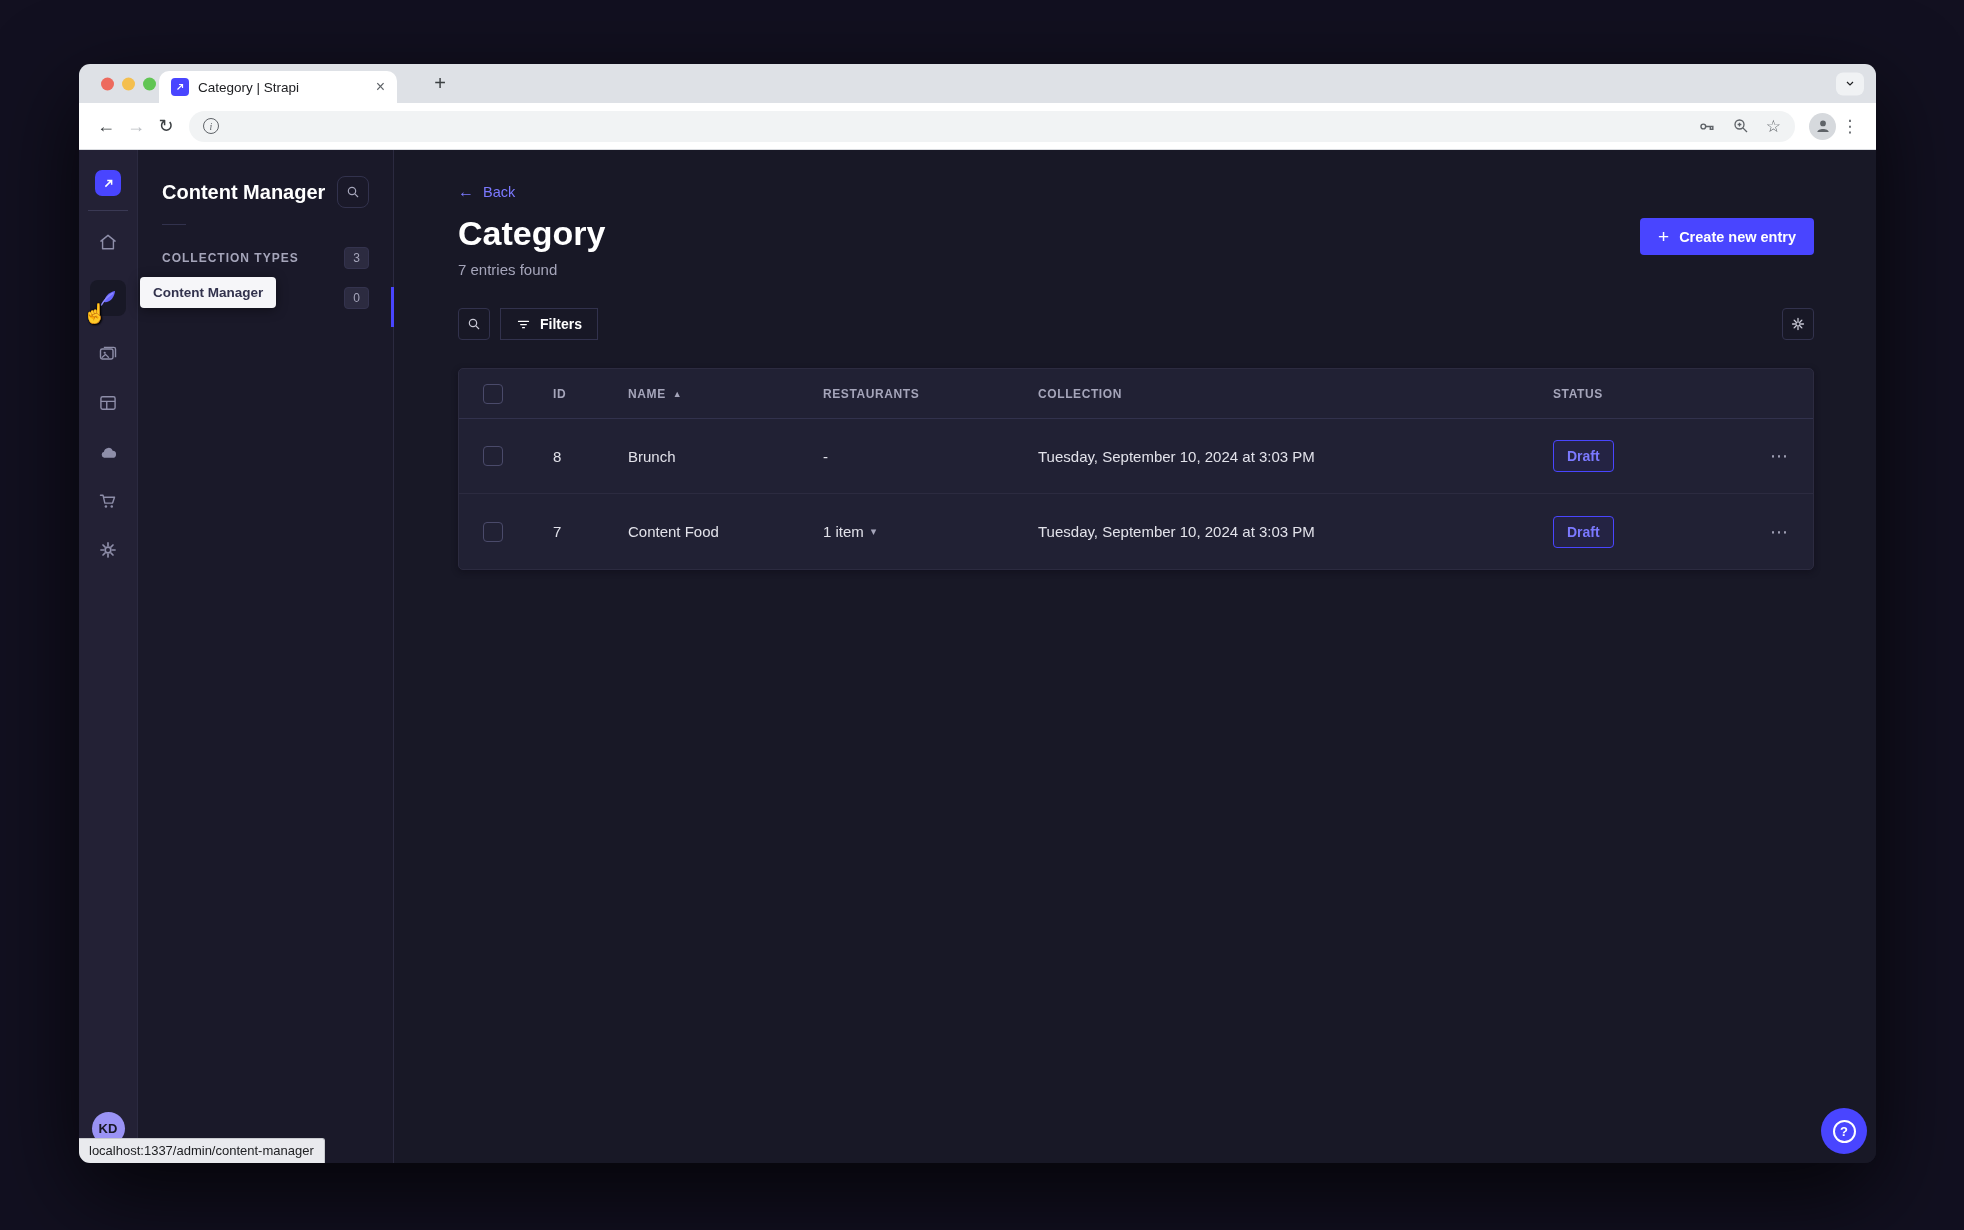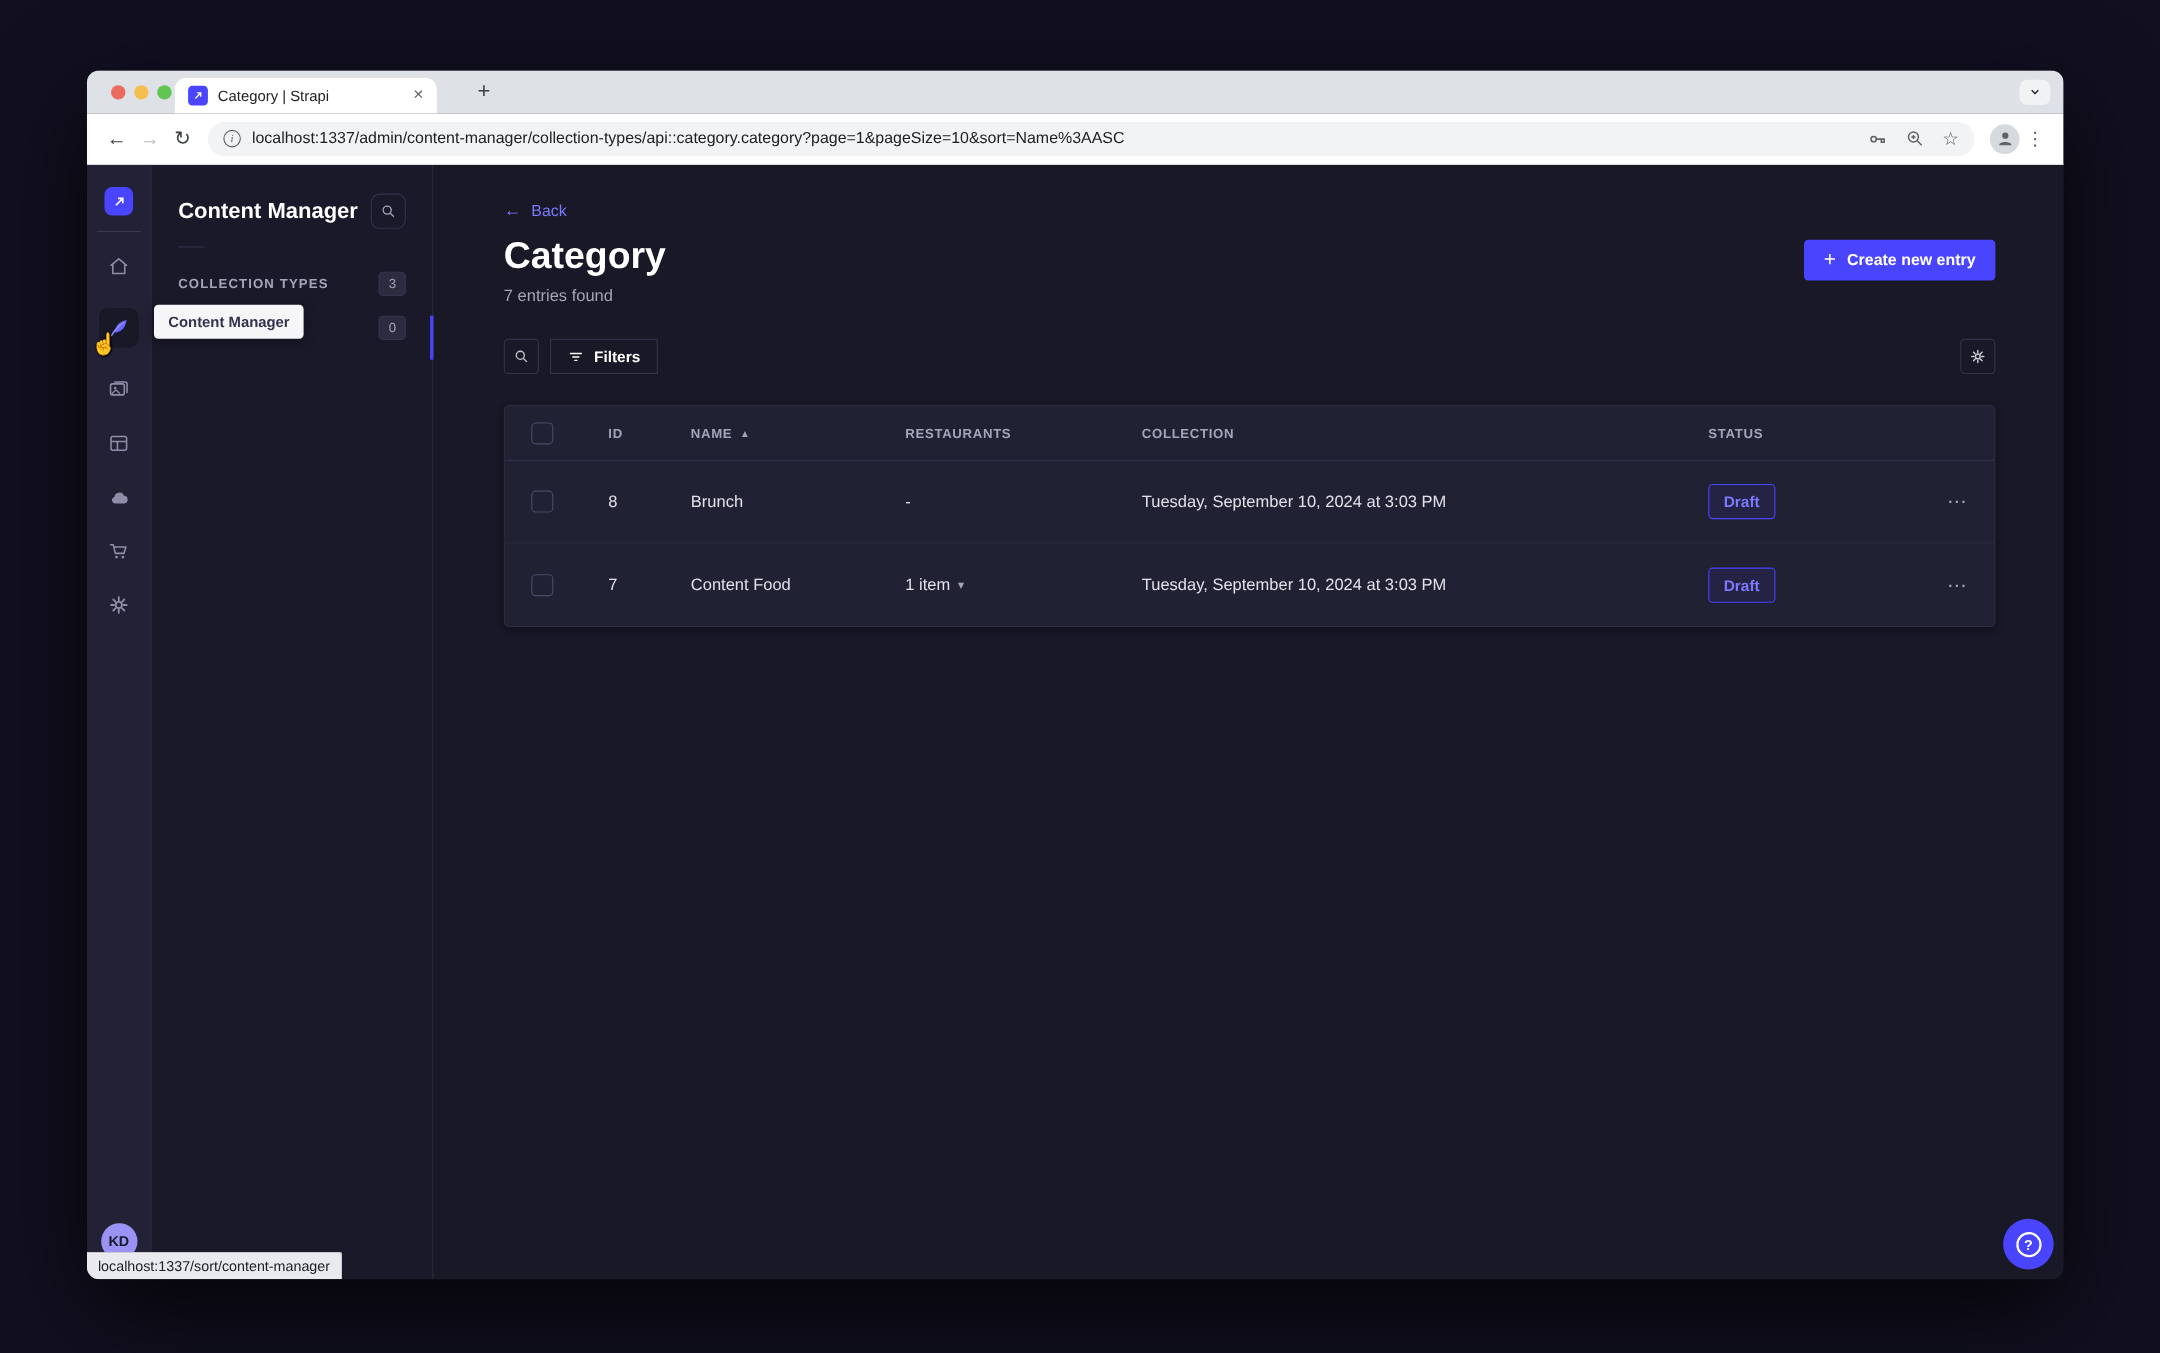"localhost:1337/admin/content-manager/col" span.url { html: <span>localhost:1337/admin/content-manager/collection-types/api::category.category?page=1&amp;pageSize=10&amp;sort=Name%3AASC</span> -> none }
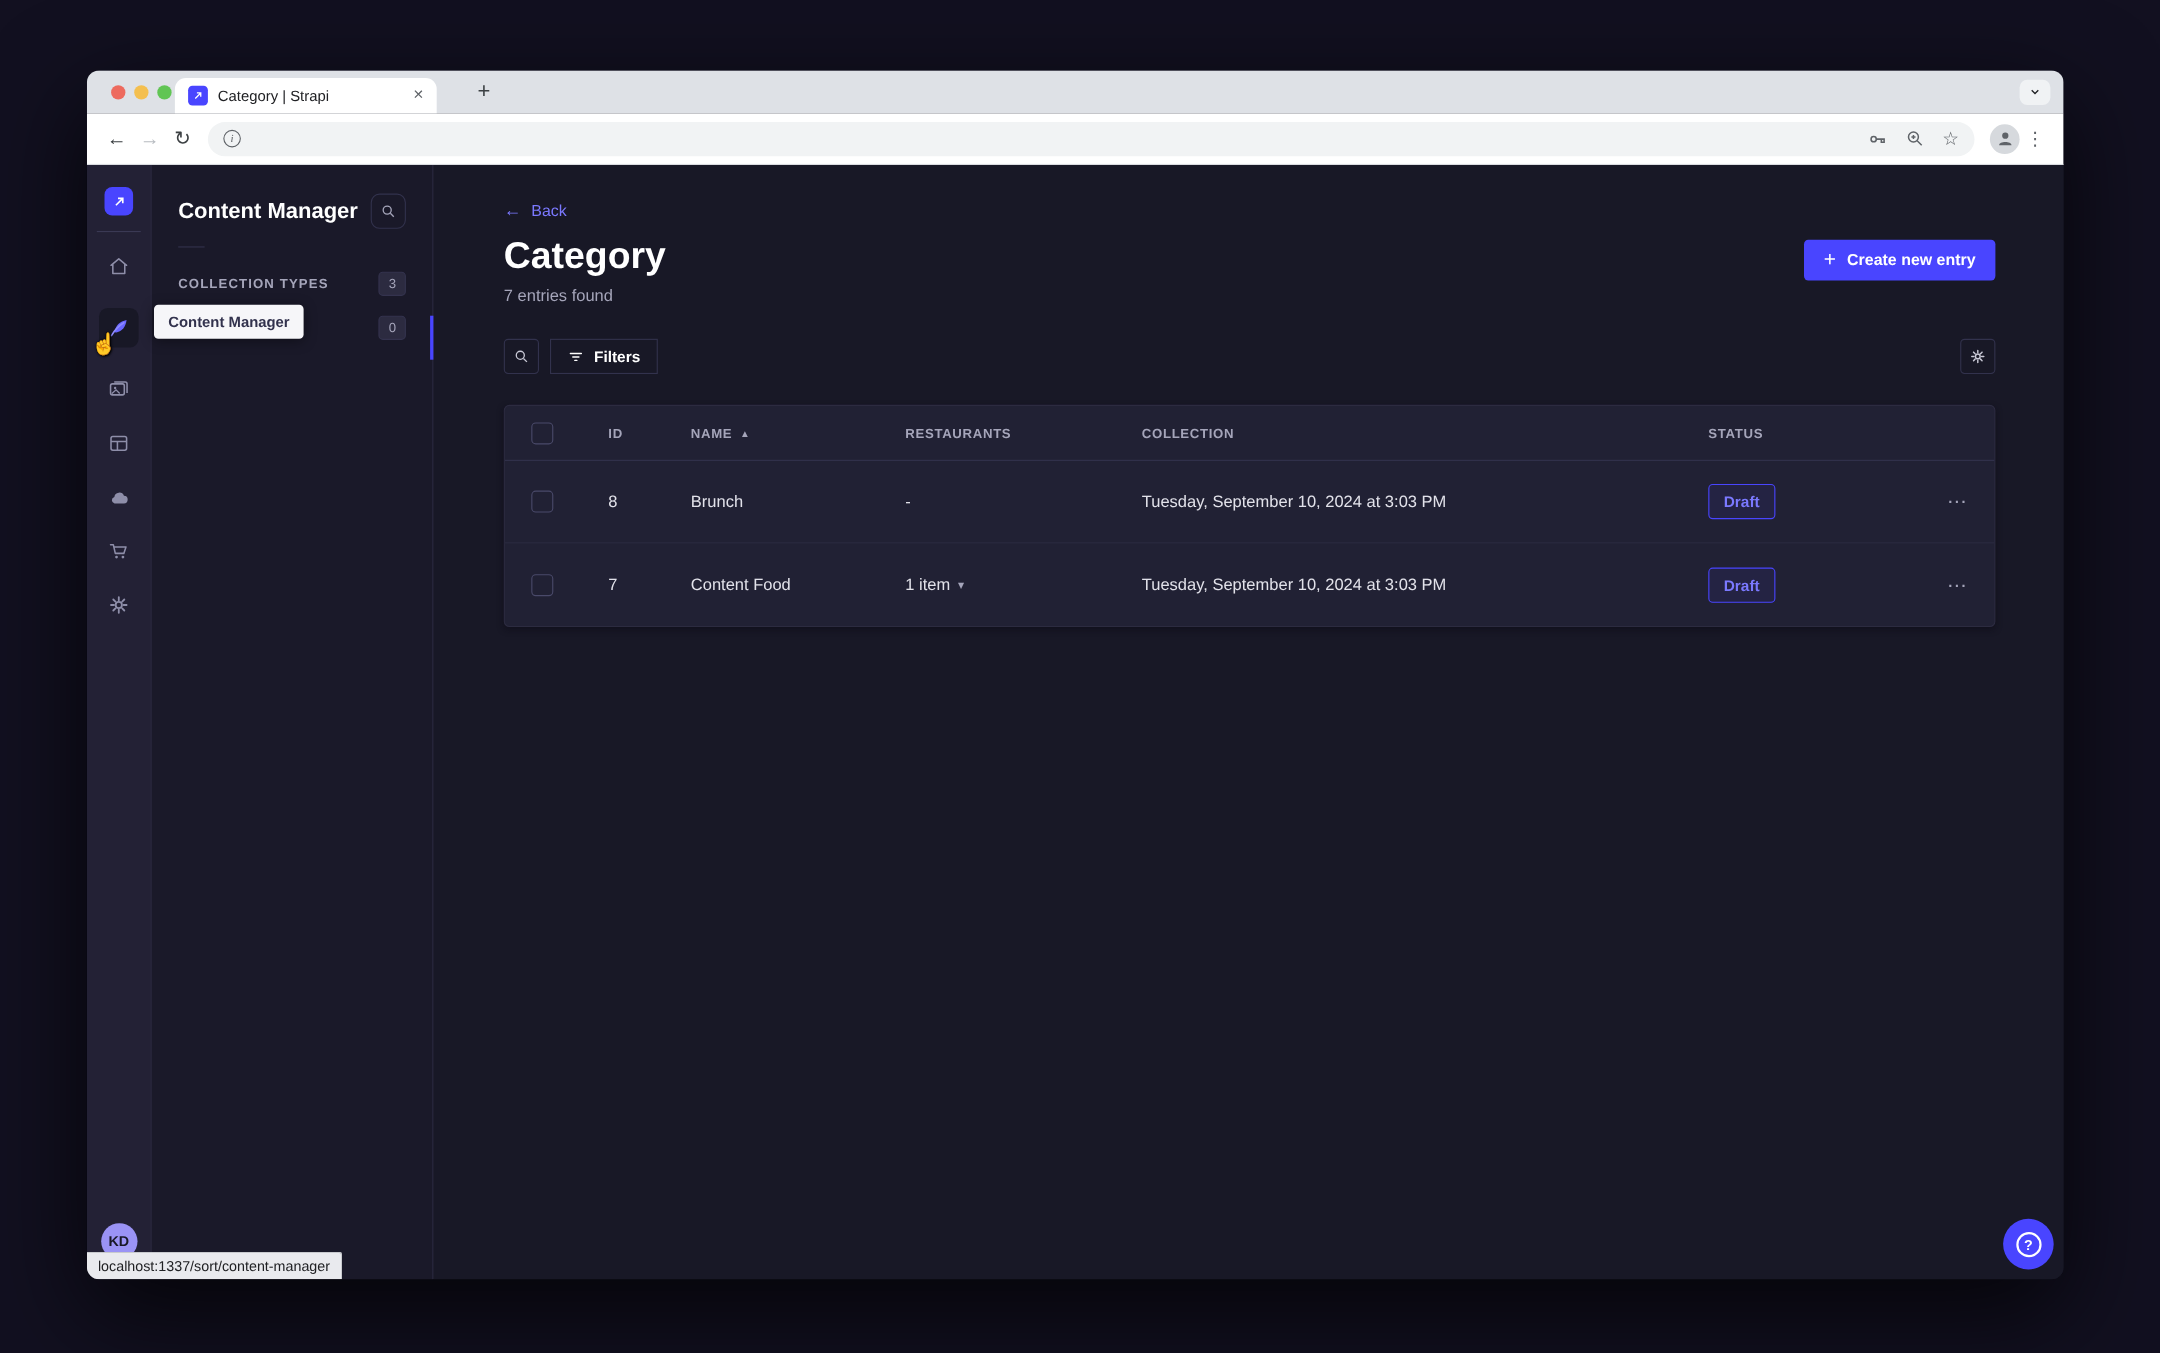"localhost:1337/sort/content-manager" div.statusbar { text: localhost:1337/sort/content-manager -> localhost:1337/admin/content-manager }
